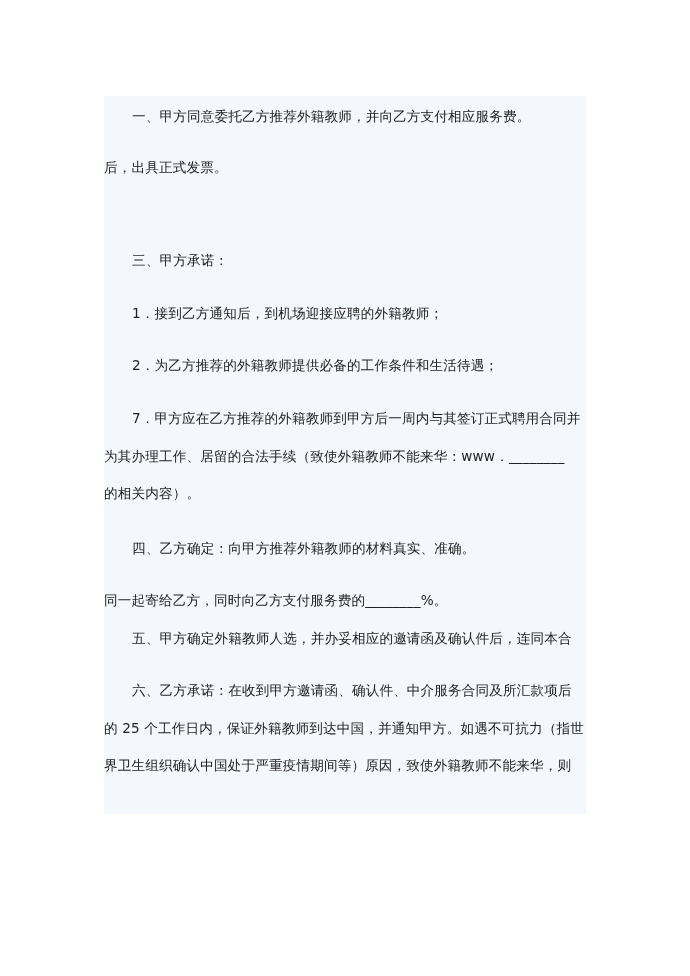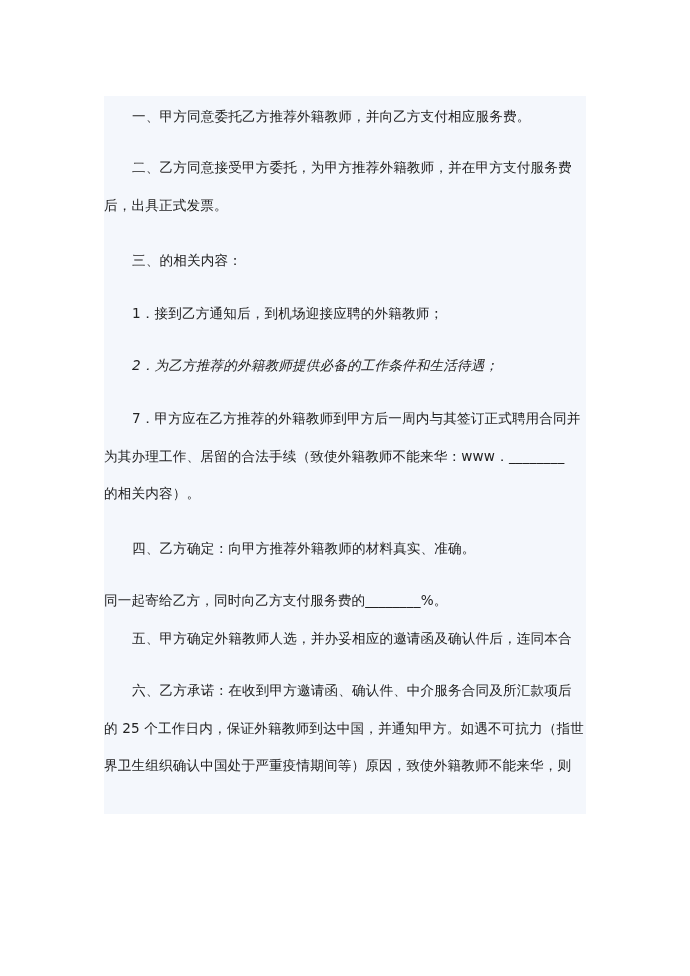"二、乙方同意接受甲方委托，为甲方推荐外籍教师，并在甲方支付服务费" span.line { html: <span>二、乙方同意接受甲方委托，为甲方推荐外籍教师，并在甲方支付服务费</span> -> none }
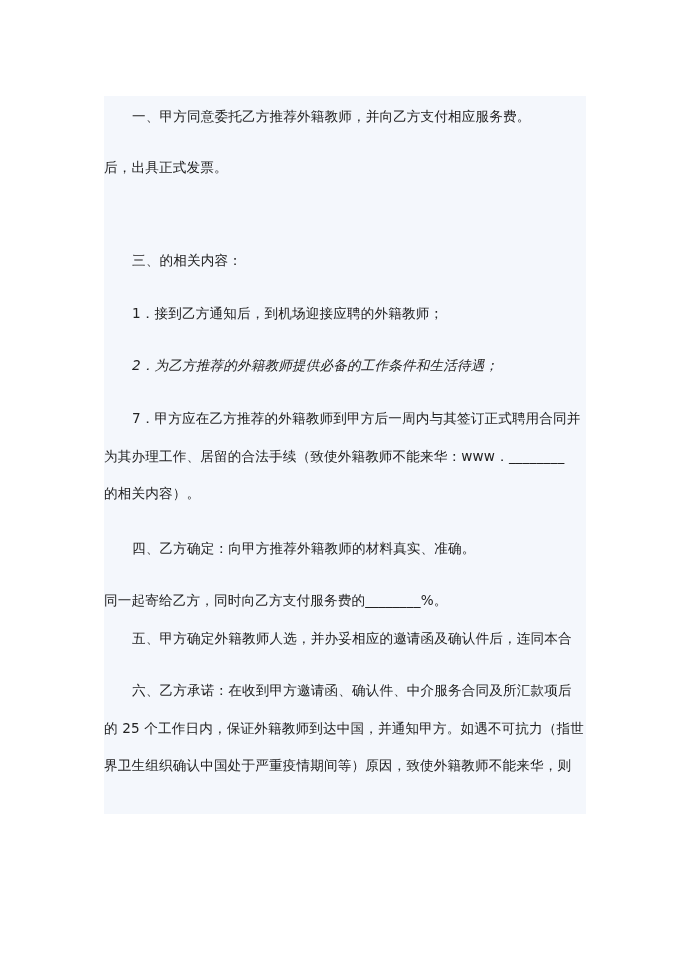"三、的相关内容：" span.line { text: 的相关内容 -> 甲方承诺 }
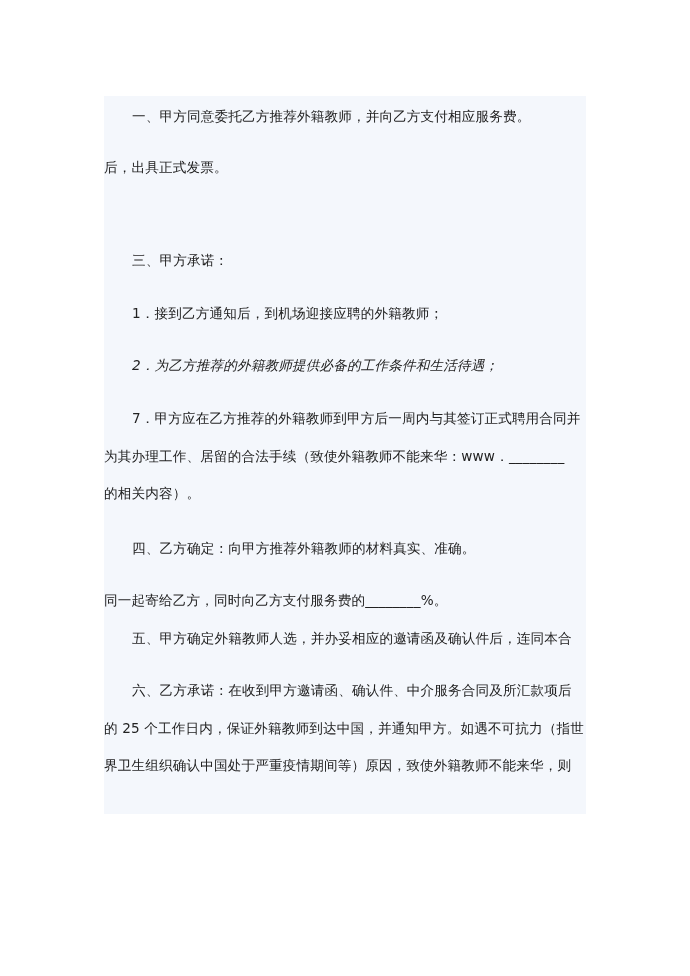"2．为乙方推荐的外籍教师提供必备的工作条件和生活待遇；" p.para { font-style: italic -> none }
